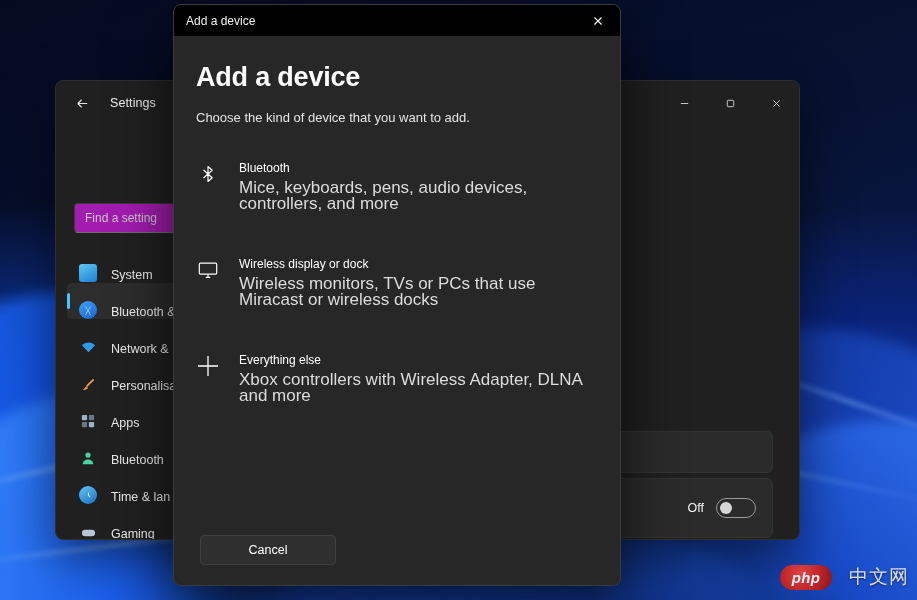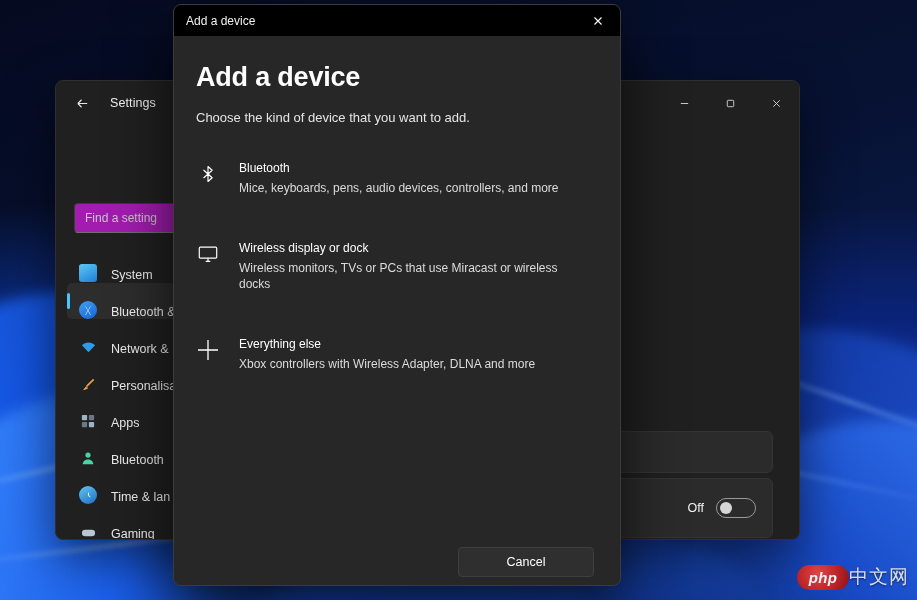"Mice, keyboards, pens, audio devices," .opt-desc { font-size: 12px -> 17px }
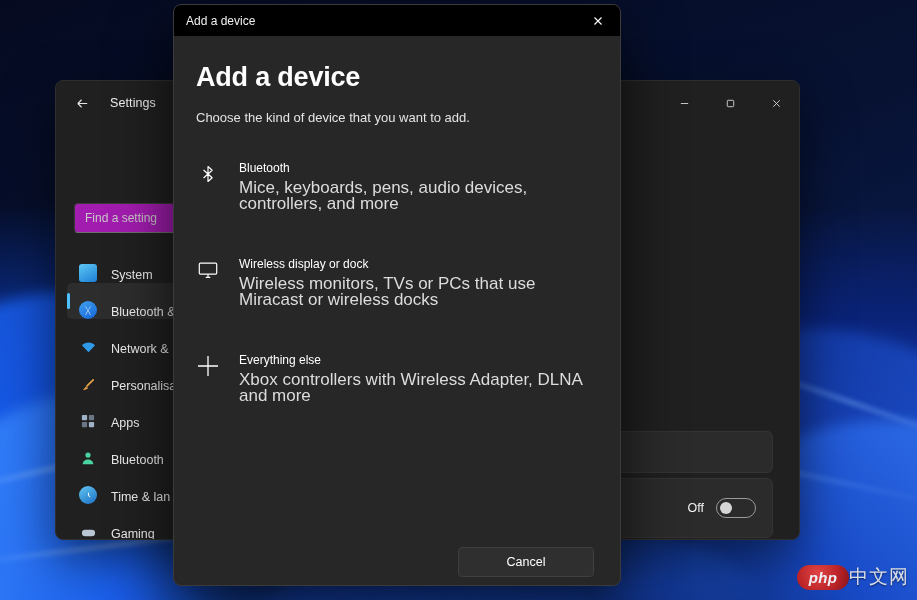"Cancel" .dlg-footer { justify-content: flex-end -> flex-start; padding: 0 26px 8px 26px -> 0 26px 20px 26px }
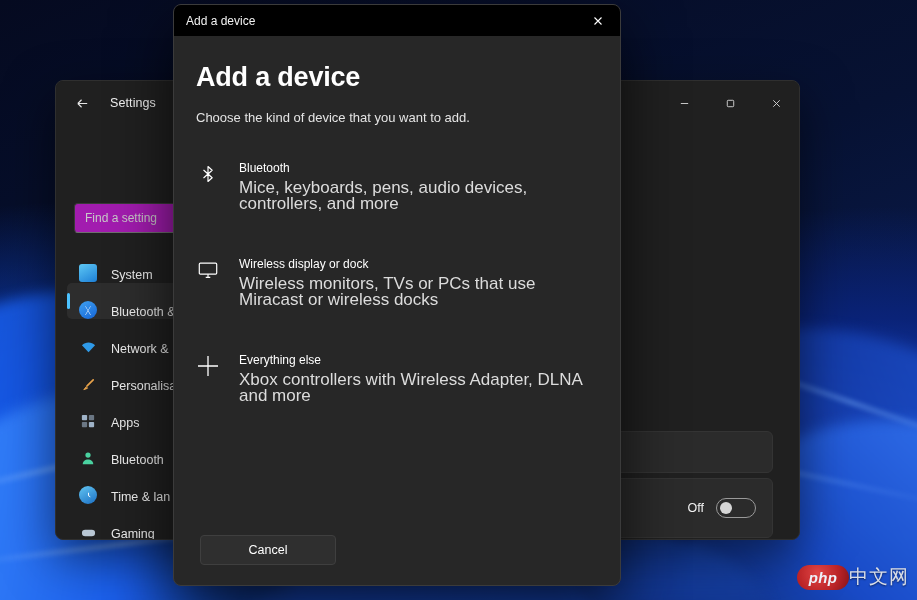"php" #watermark { gap: 0 -> 17px }
